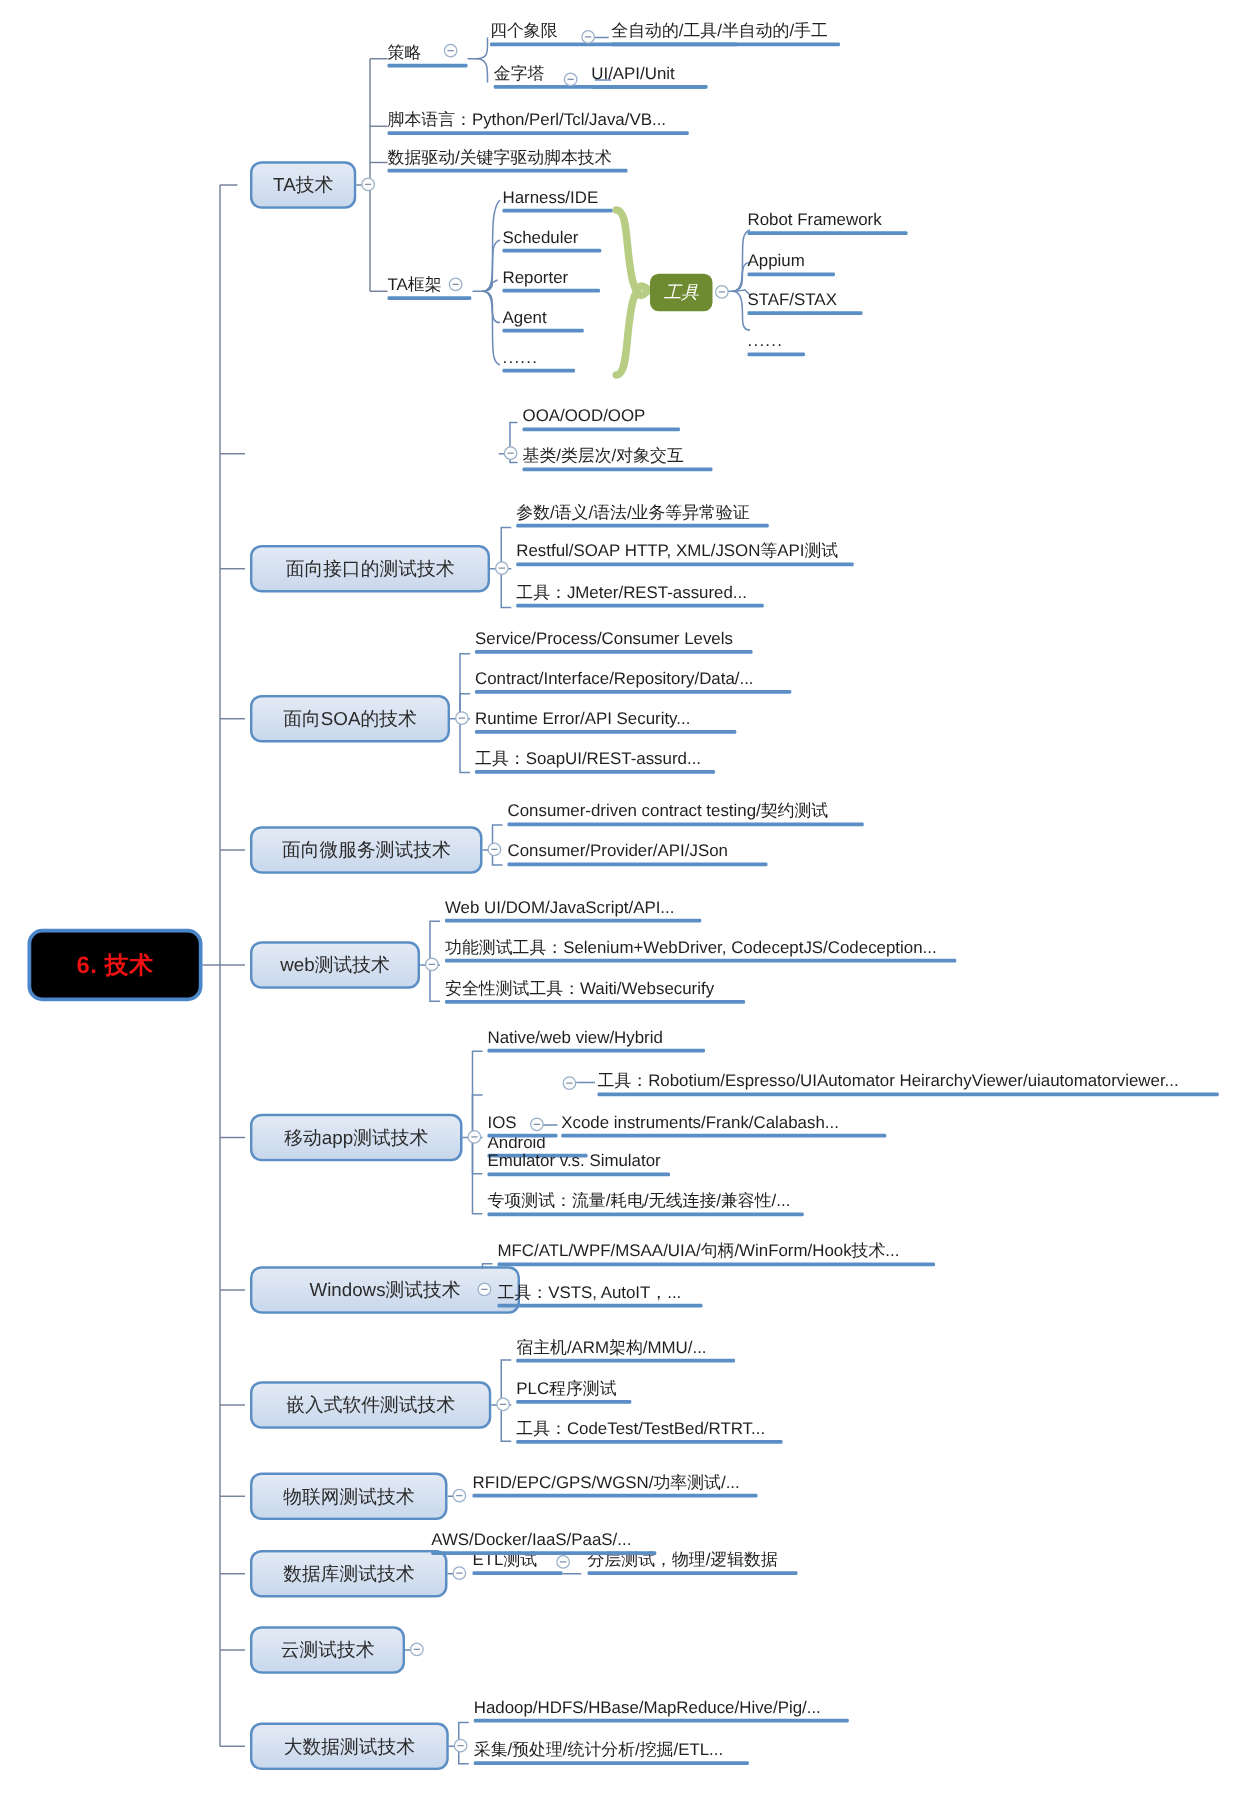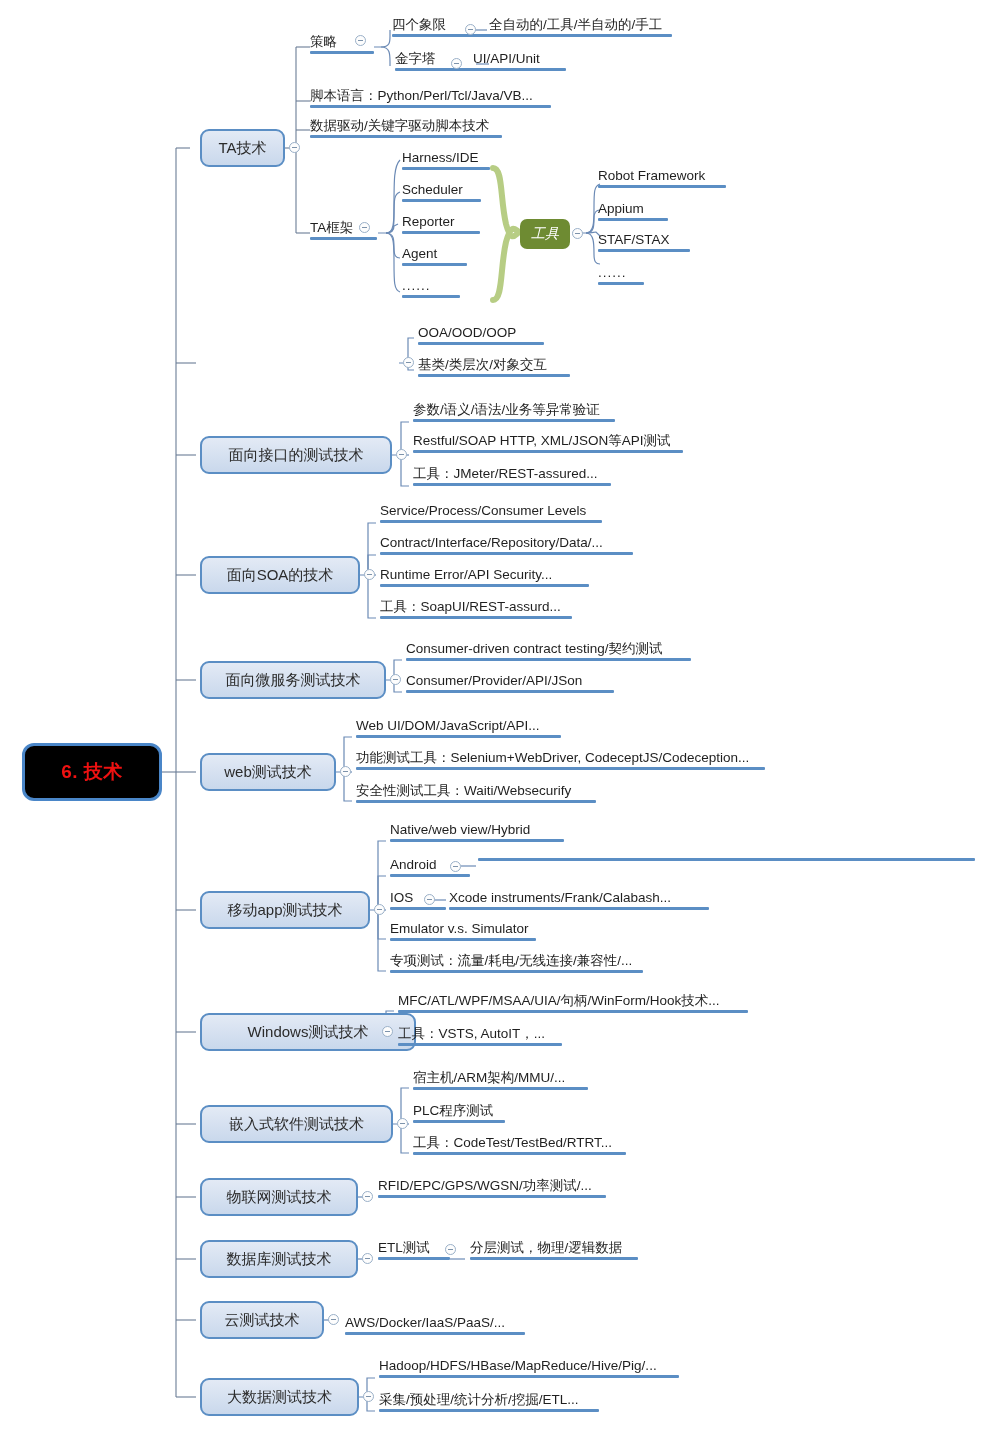"工具：Robotium/Espresso/UIAutomator" span { html: none -> <span>工具：Robotium/Espresso/UIAutomator HeirarchyViewer/uiautomatorviewer...</span> }
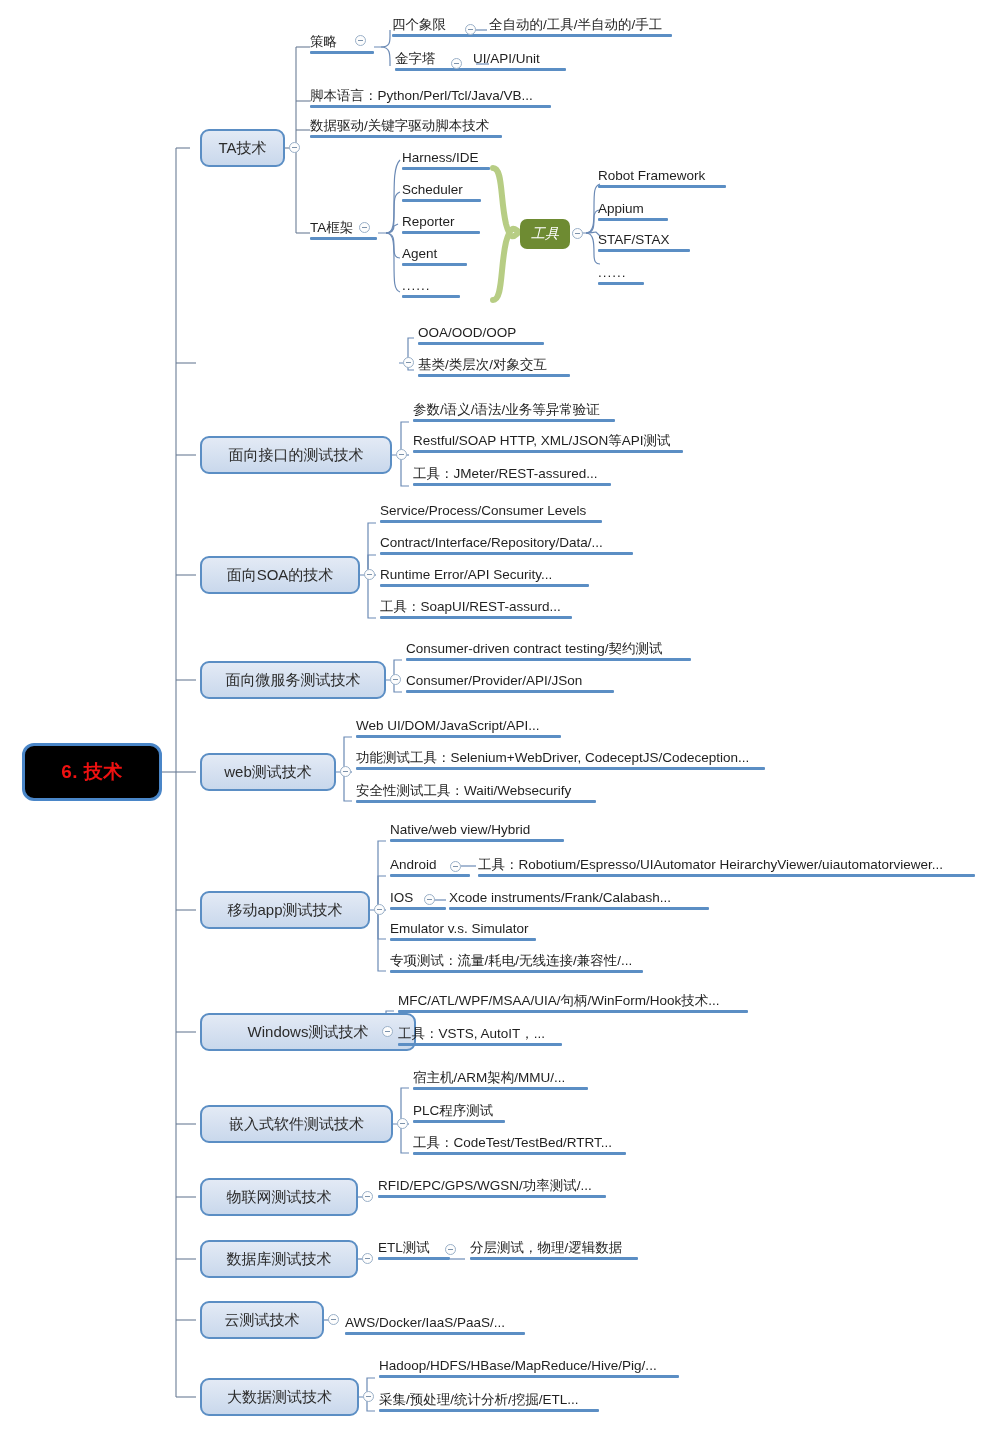"Android" div.leaf { top: 857px -> 906px }
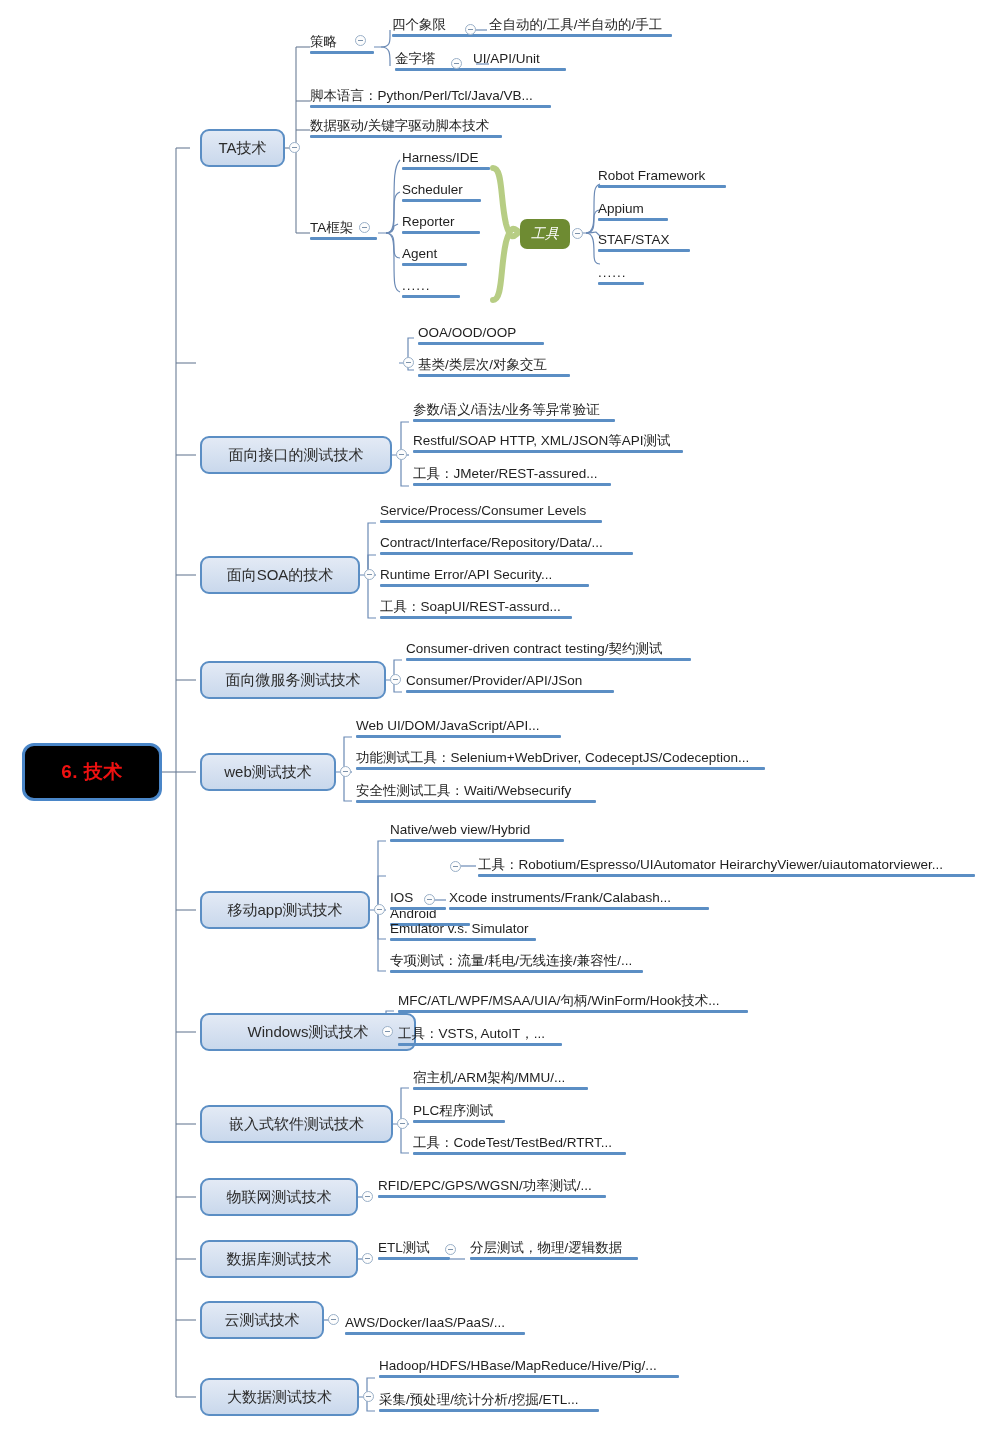"AWS/Docker/IaaS/PaaS/..." div.leaf { top: 1315px -> 1224px }
